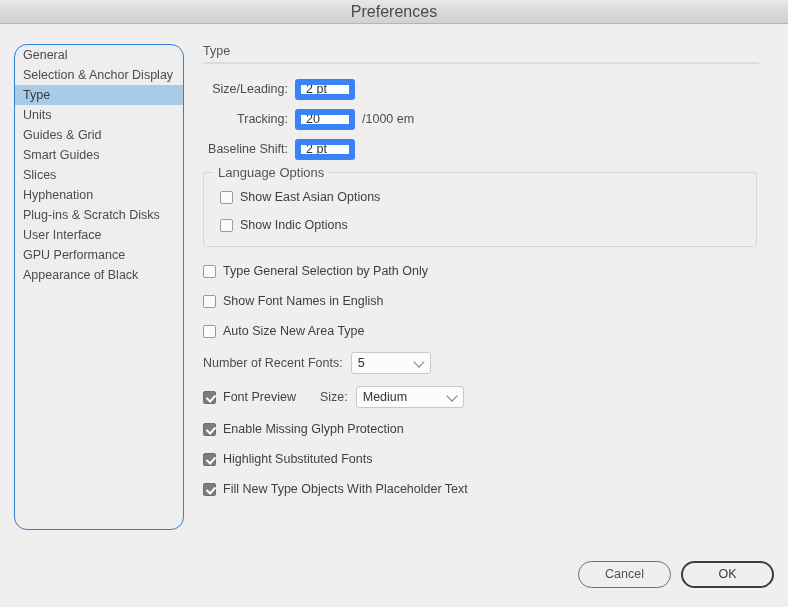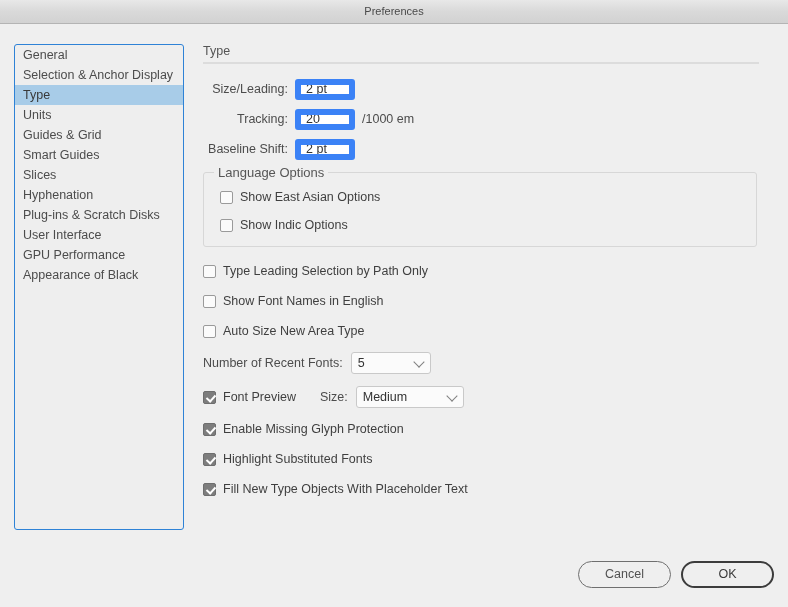"Preferences" .titlebar-text { font-size: 11px -> 16px }
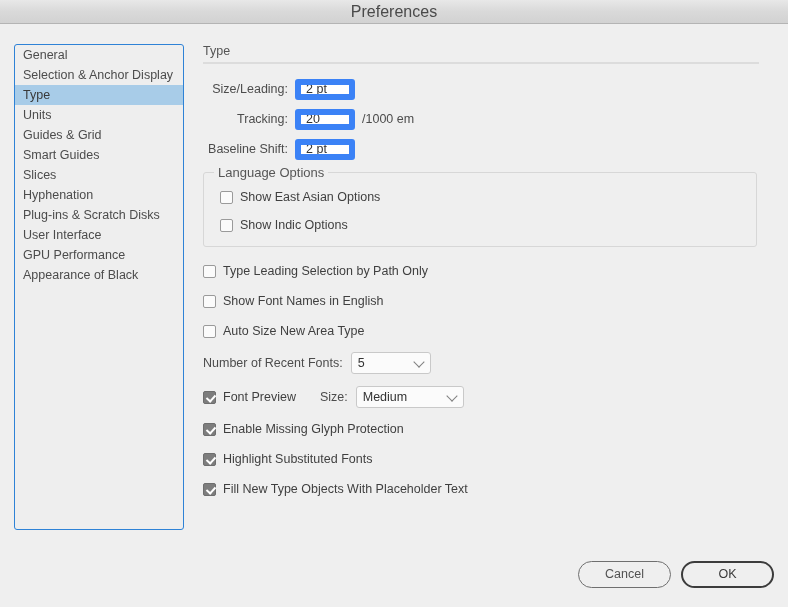"General" .sidebar { border-radius: 3px -> 13px }
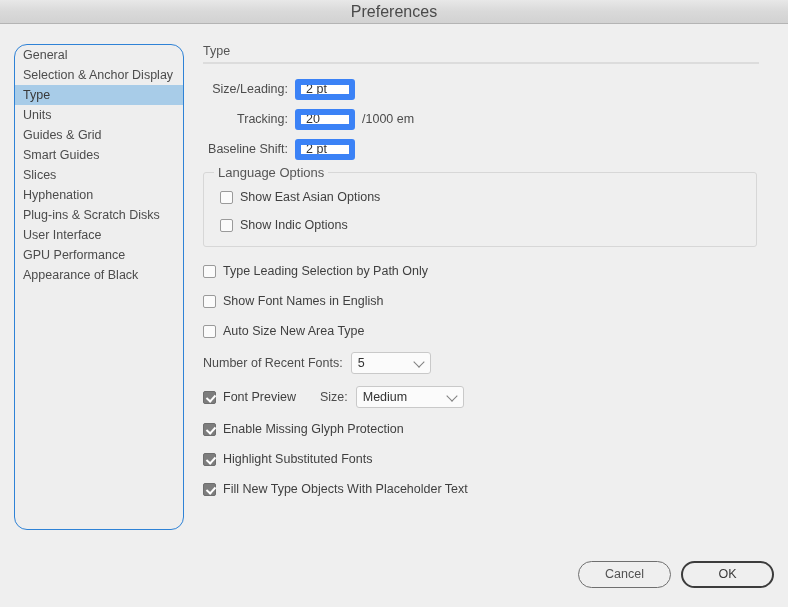"Type Leading Selection by Path" span.check-label { text: Leading -> General }
